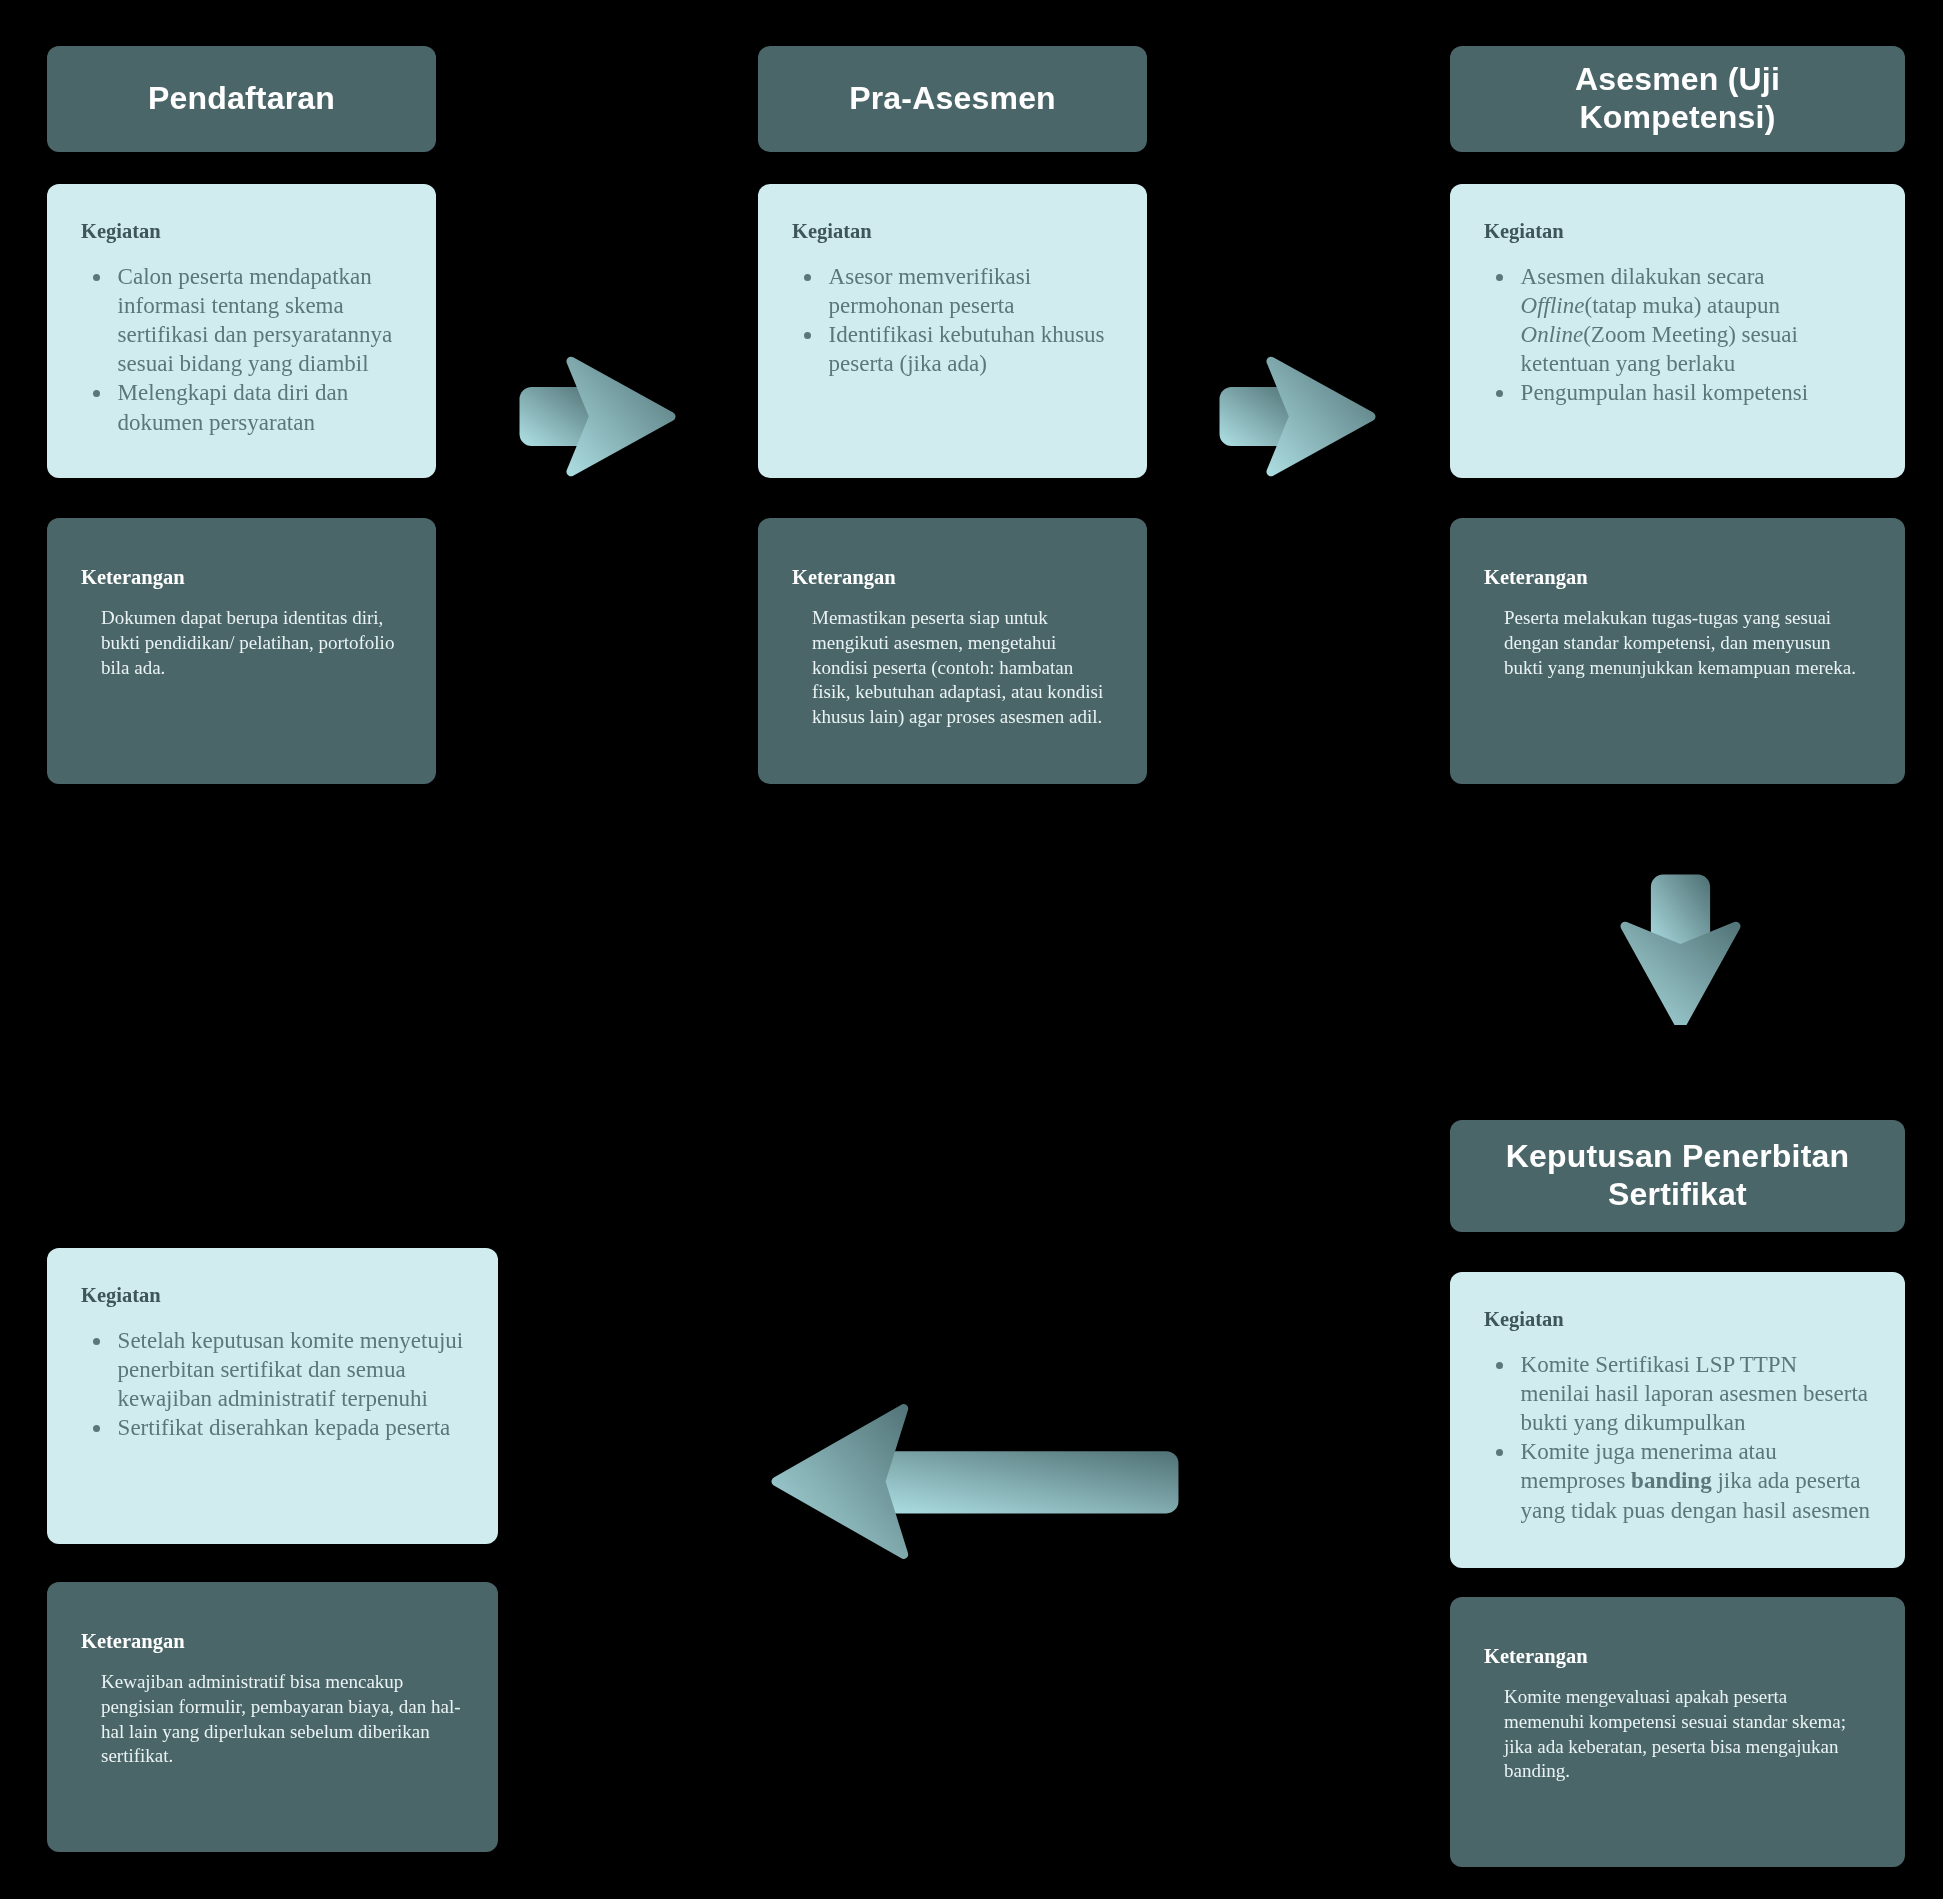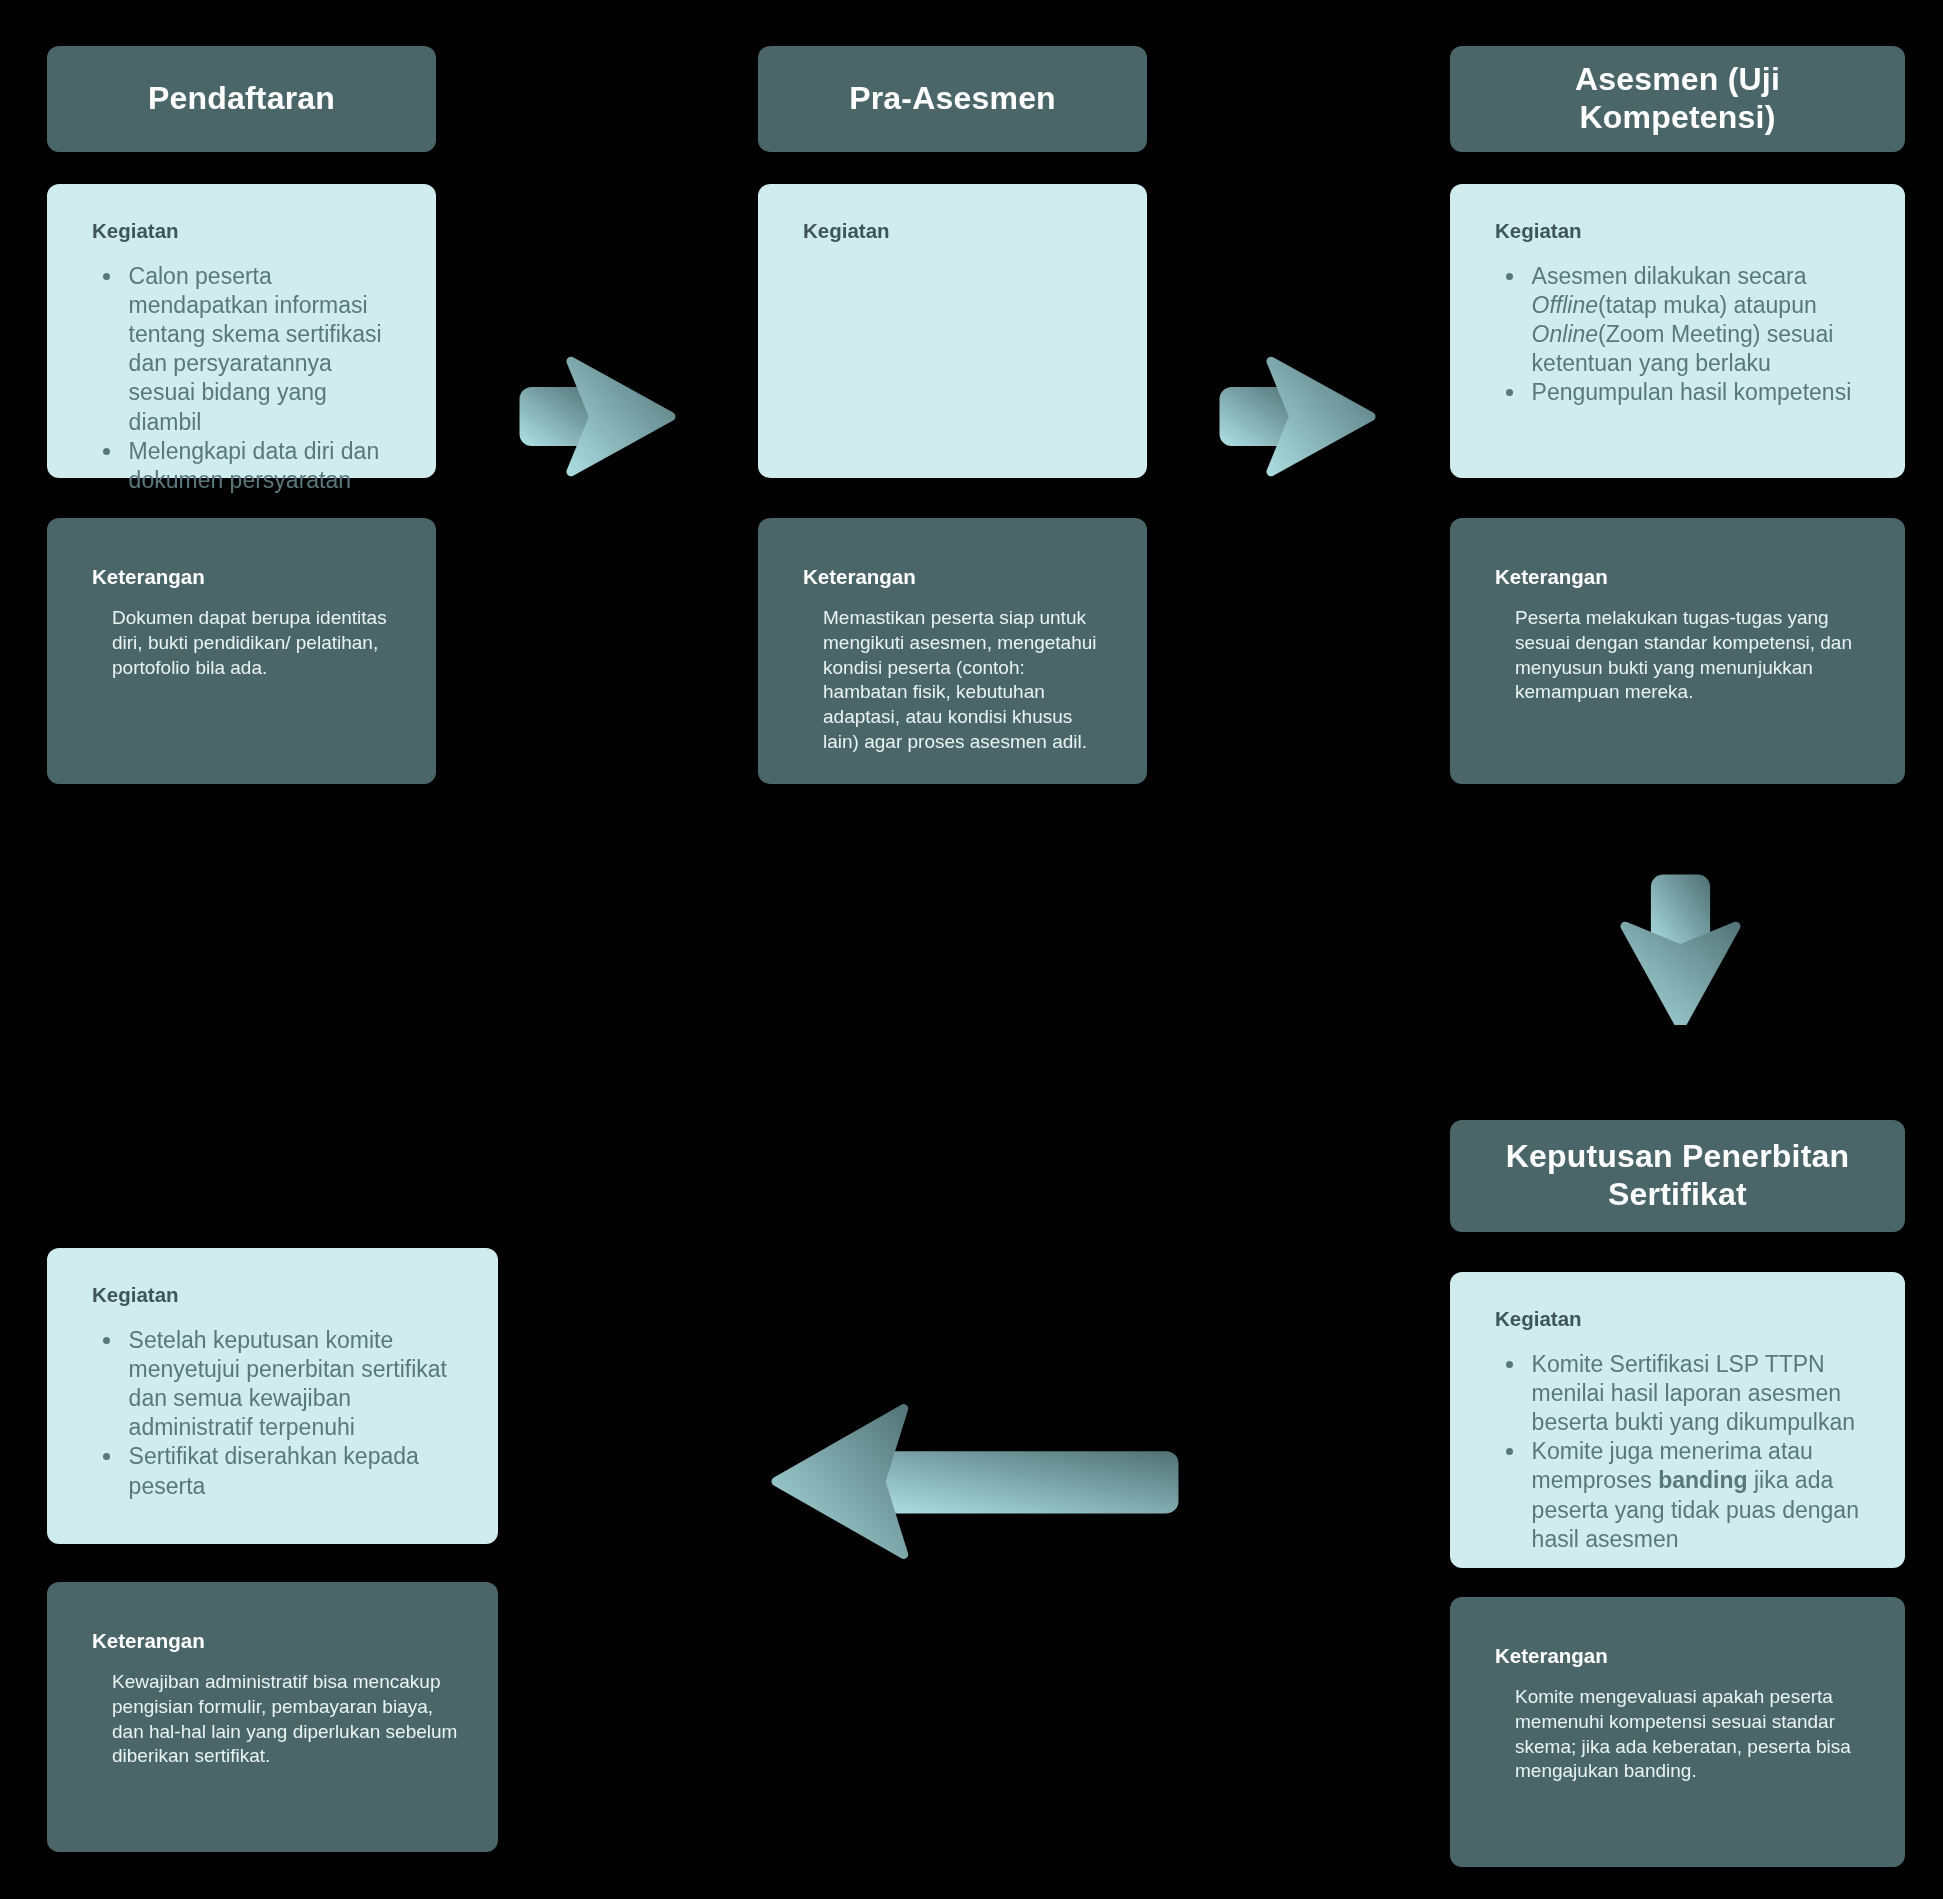"Kegiatan" .card { font-family: none -> Liberation Serif, serif; padding: 35px 34px 27px 45px -> 35px 34px 27px 34px }
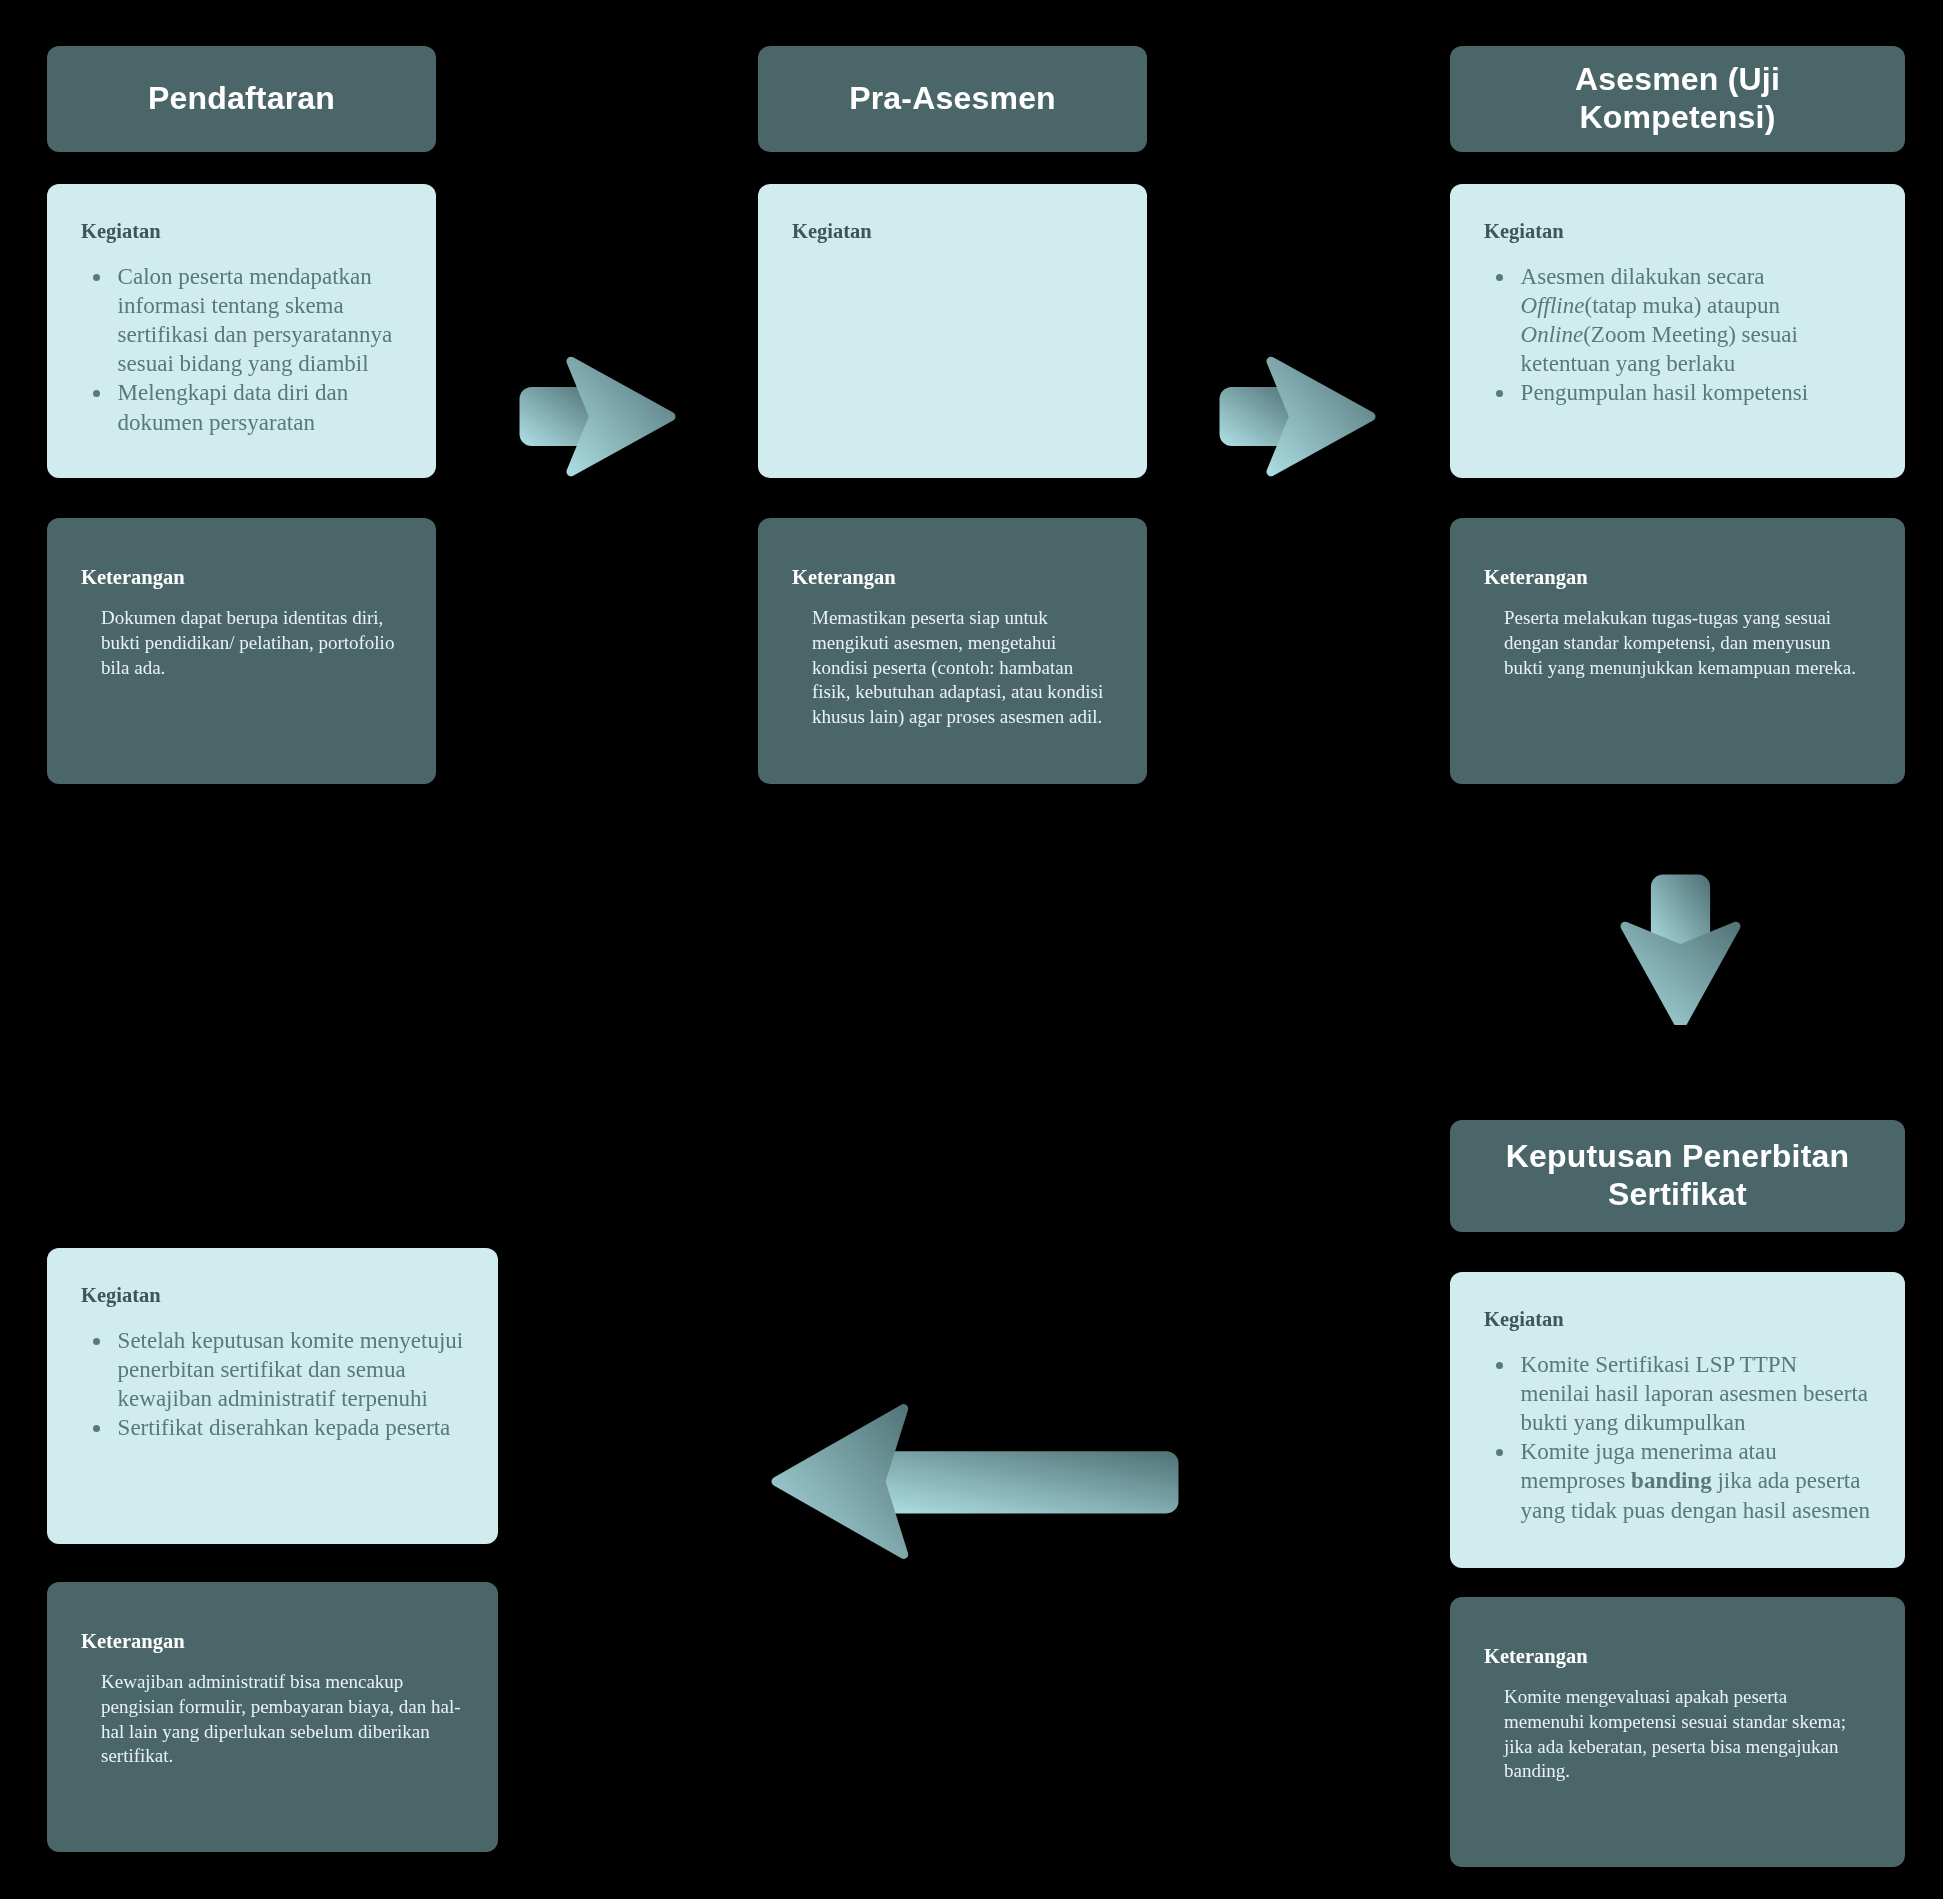"Asesor memverifikasi permohonan peserta" ul.bullets { html: none -> <ul> <li><span>Asesor memverifikasi permohonan peserta</span></li> <li><span>Identifikasi kebutuhan khusus peserta (jika ada)</span></li> </ul> }
